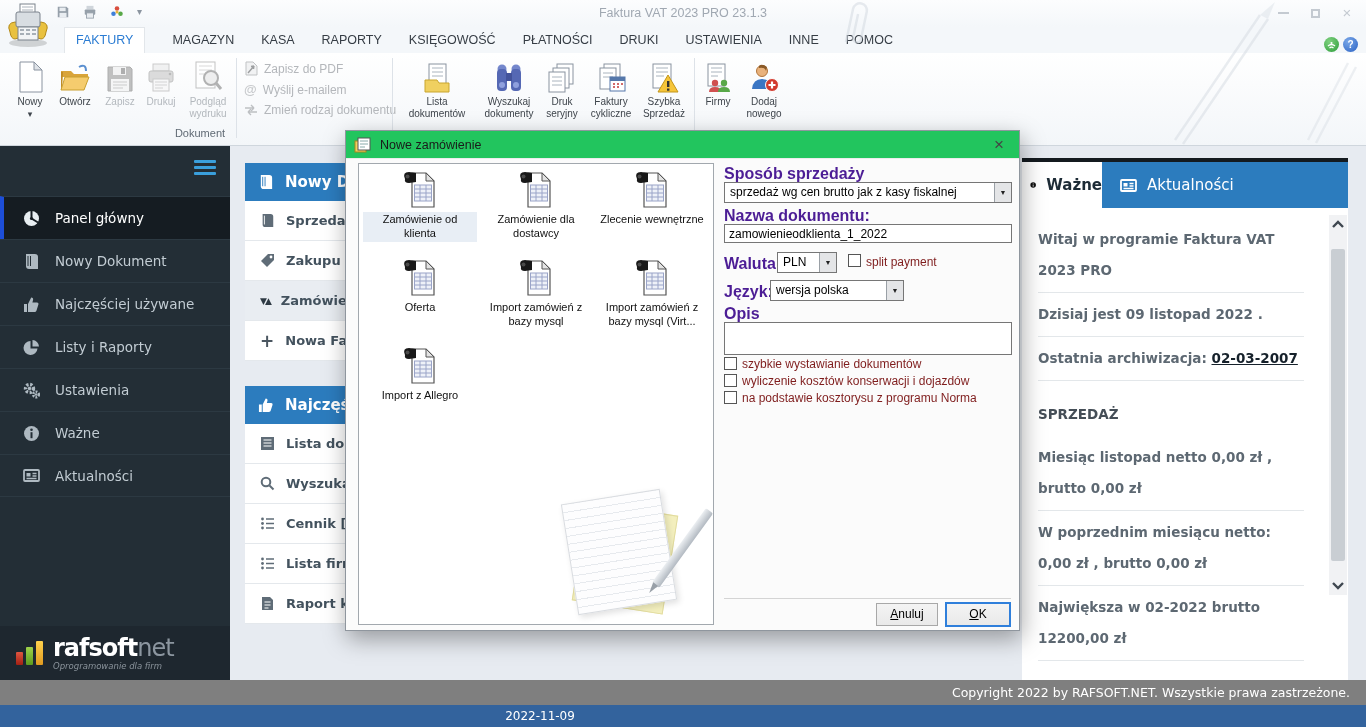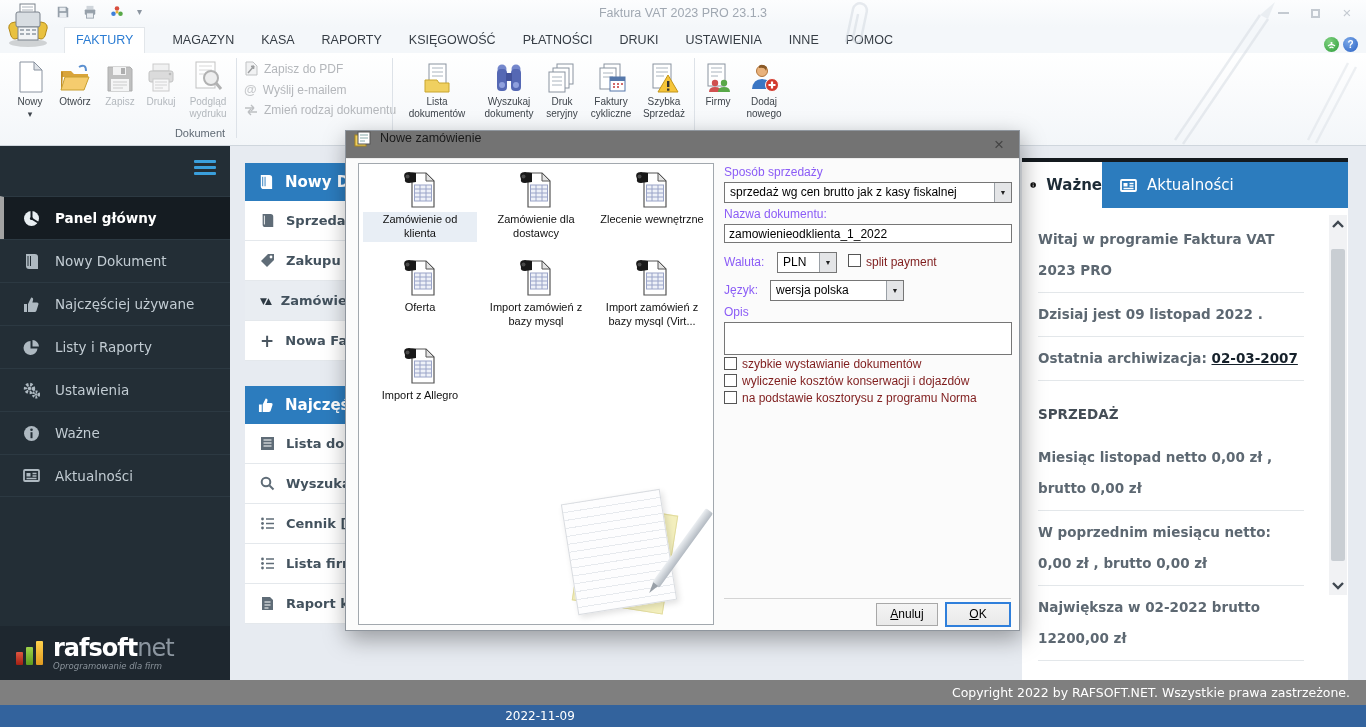"Nowe zamówienie" .dlg-title { align-items: flex-start -> center; background: #737373 -> #22c55e }
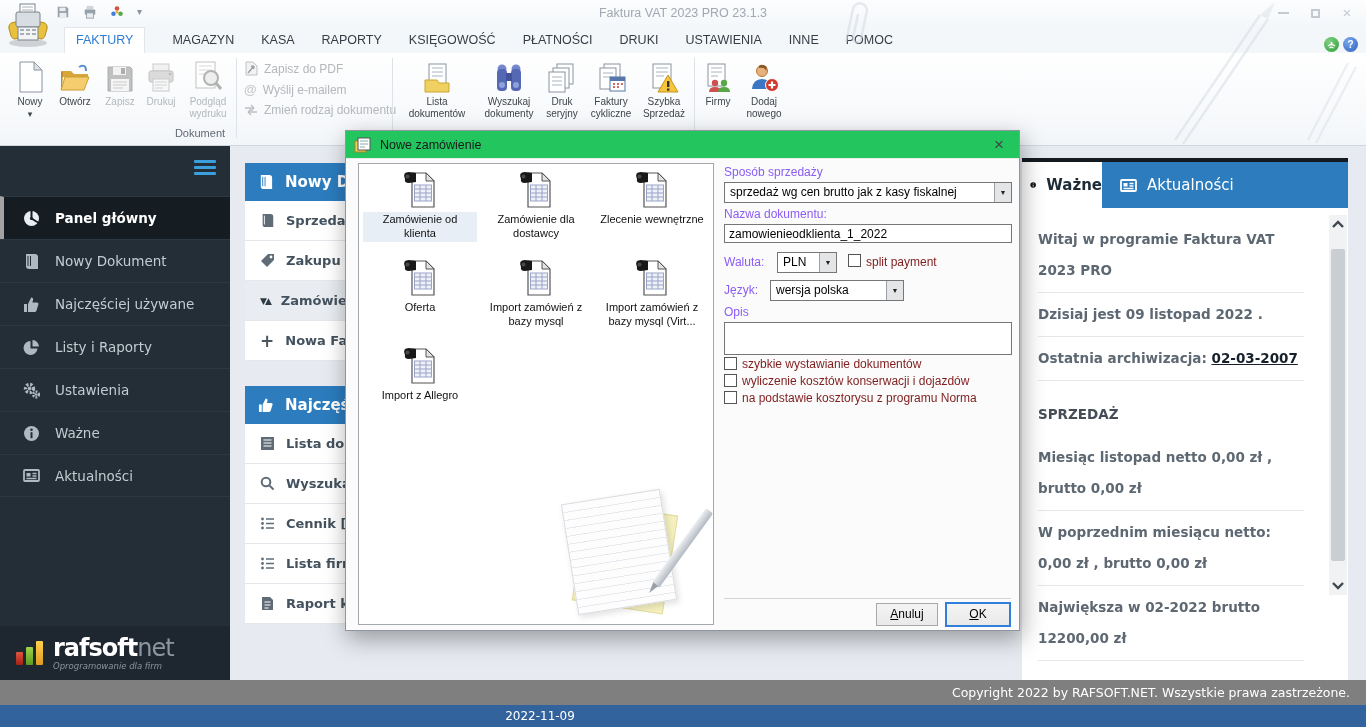"Sposób sprzedaży" .f-label { color: #8b5cf6 -> #4c1d95; font-size: 12px -> 16px; font-weight: normal -> bold }
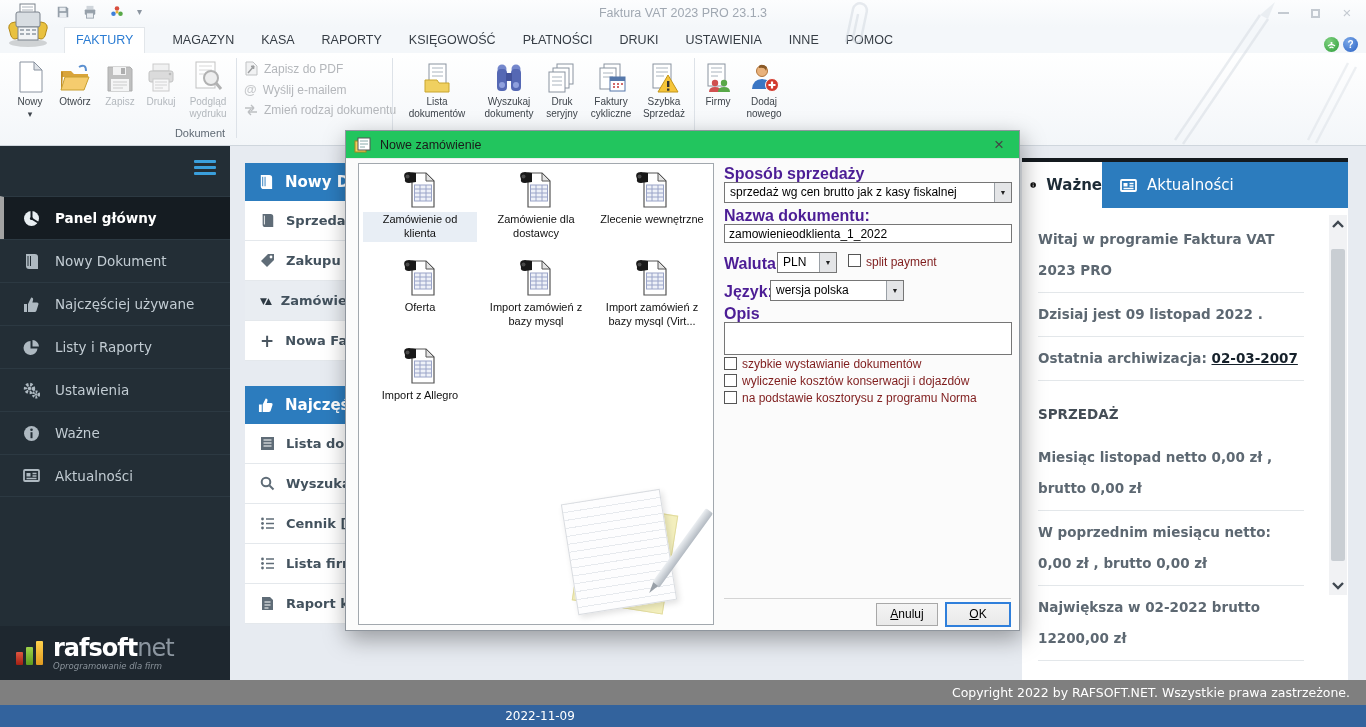"Panel główny" .side-item.active { border-left: 4px solid #a3a3a3 -> 4px solid #1d4ed8; font-weight: bold -> normal }
